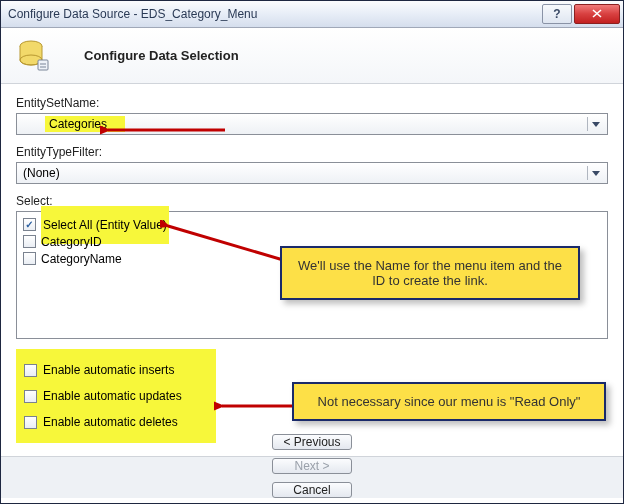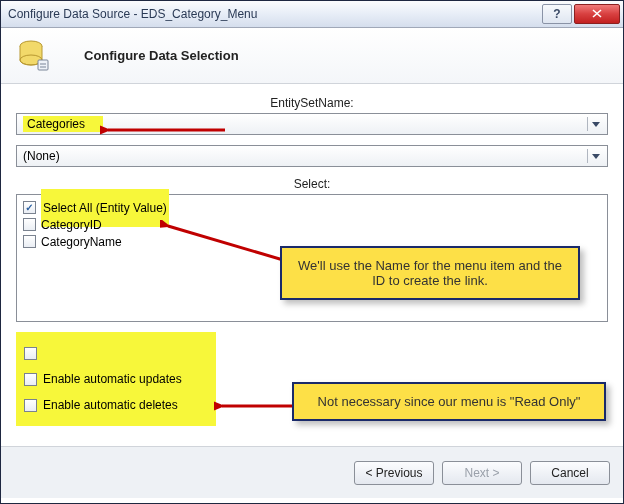"EntitySetName:" .field-label { text-align: center -> none }
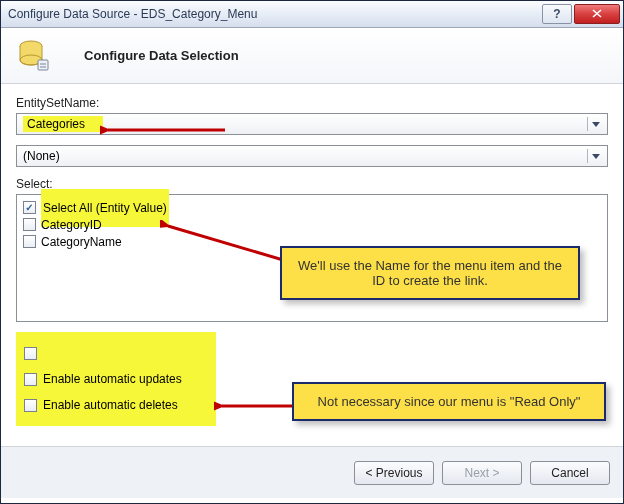"Categories" .dd1 .val { margin-left: none -> 22px }
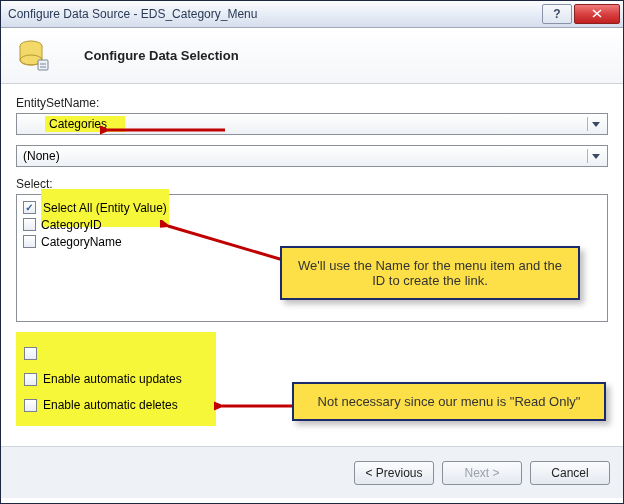"EntityTypeFilter:" label.field-label { html: none -> <label>EntityTypeFilter:</label> }
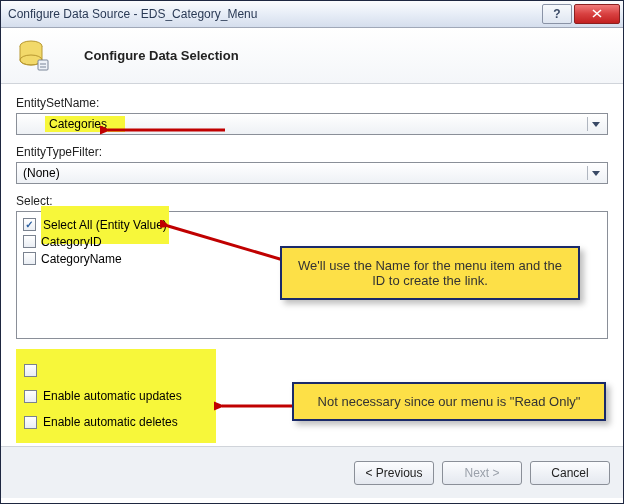"Enable automatic inserts" span { html: none -> <span>Enable automatic inserts</span> }
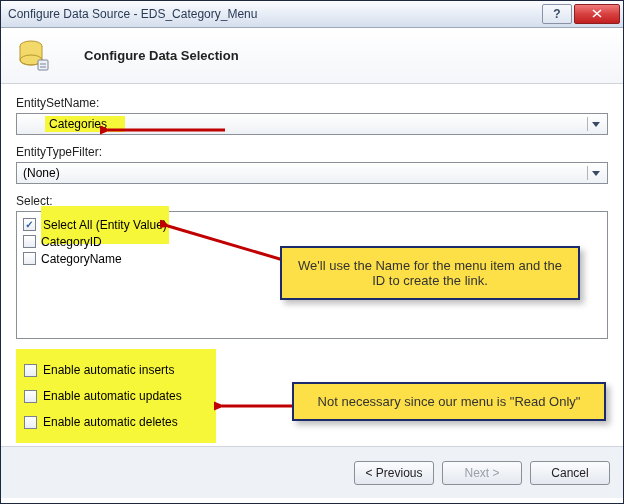"< Previous" .bottom-bar { flex-direction: none -> column; height: 52px -> 42px }
